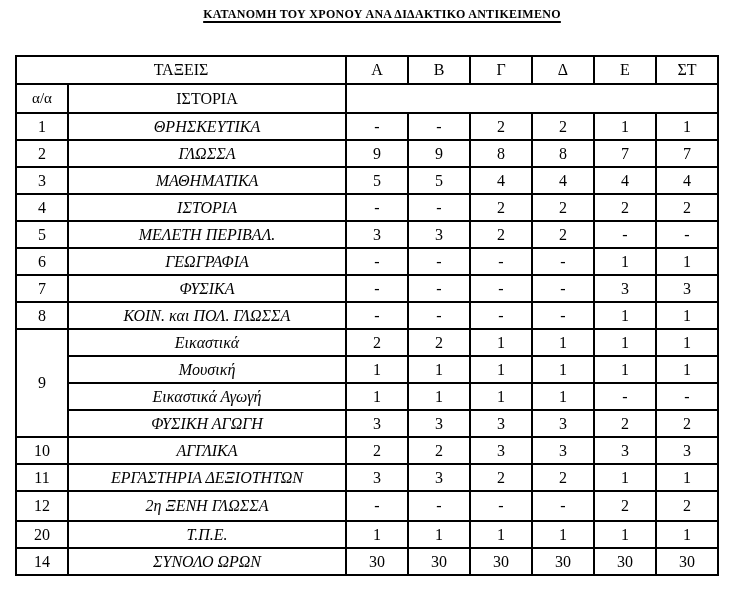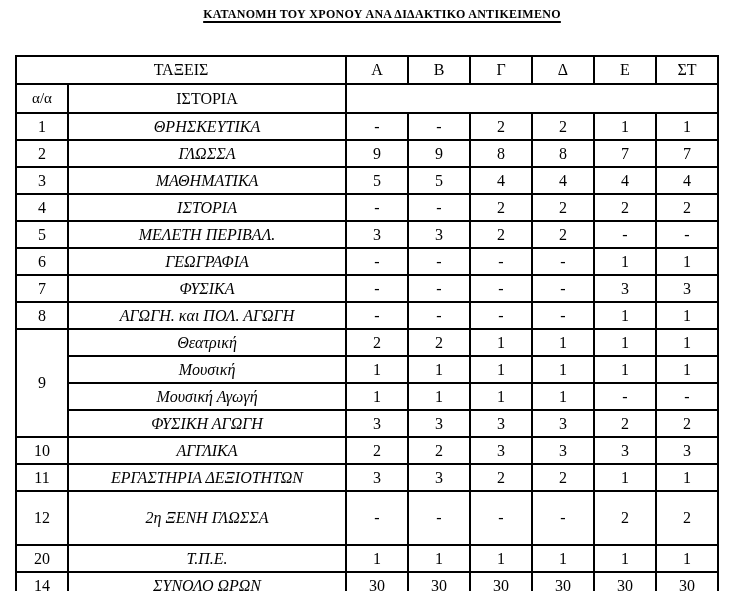"ΑΓΩΓΗ. και ΠΟΛ. ΑΓΩΓΗ" td.subject-cell { text: ΑΓΩΓΗ. και ΠΟΛ. ΑΓΩΓΗ -> ΚΟΙΝ. και ΠΟΛ. ΓΛΩΣΣΑ }
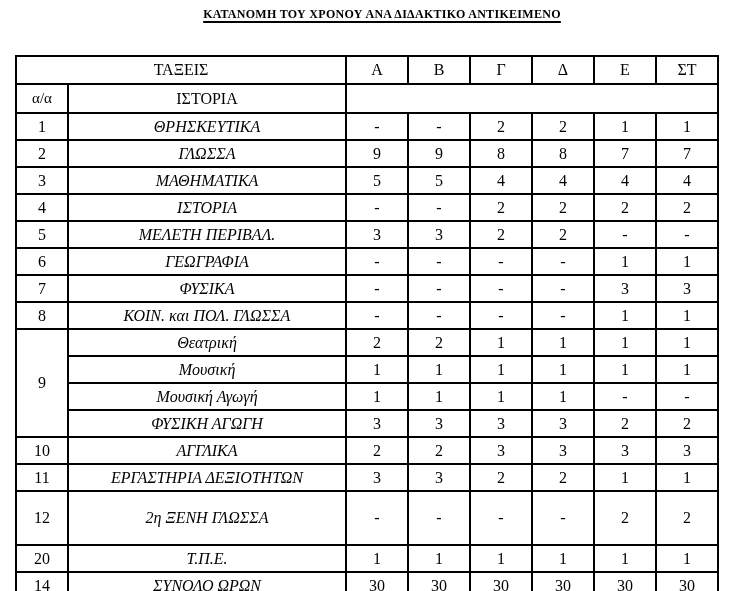"Θεατρική" td.subject-cell { text: Θεατρική -> Εικαστικά }
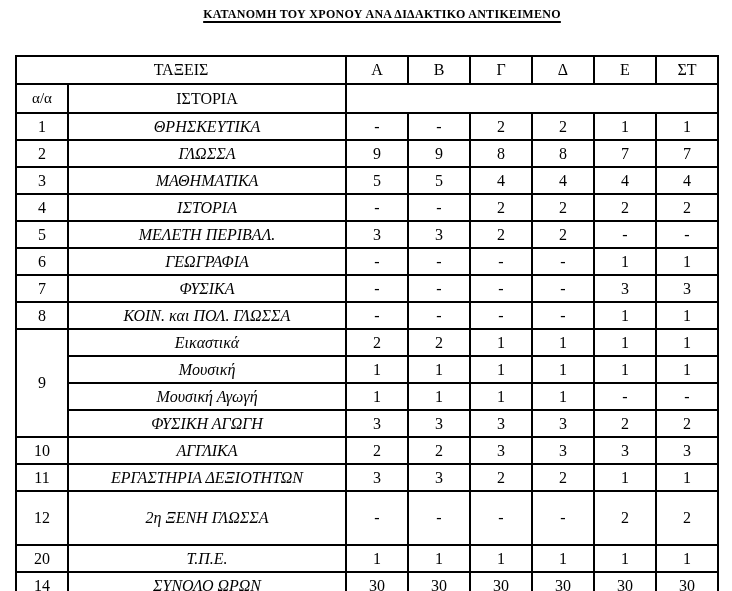"Μουσική Αγωγή" td.subject-cell { text: Μουσική -> Εικαστικά }
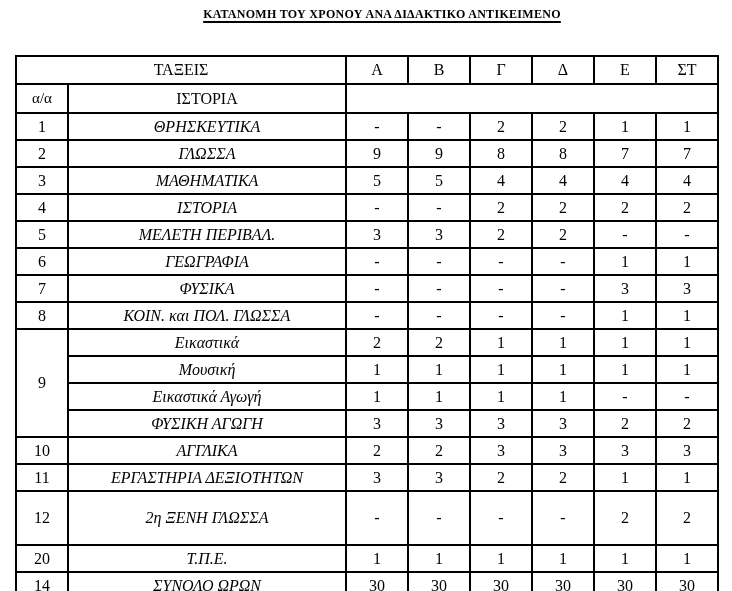"12" tr.body-row.tall { height: 54px -> 30px }
